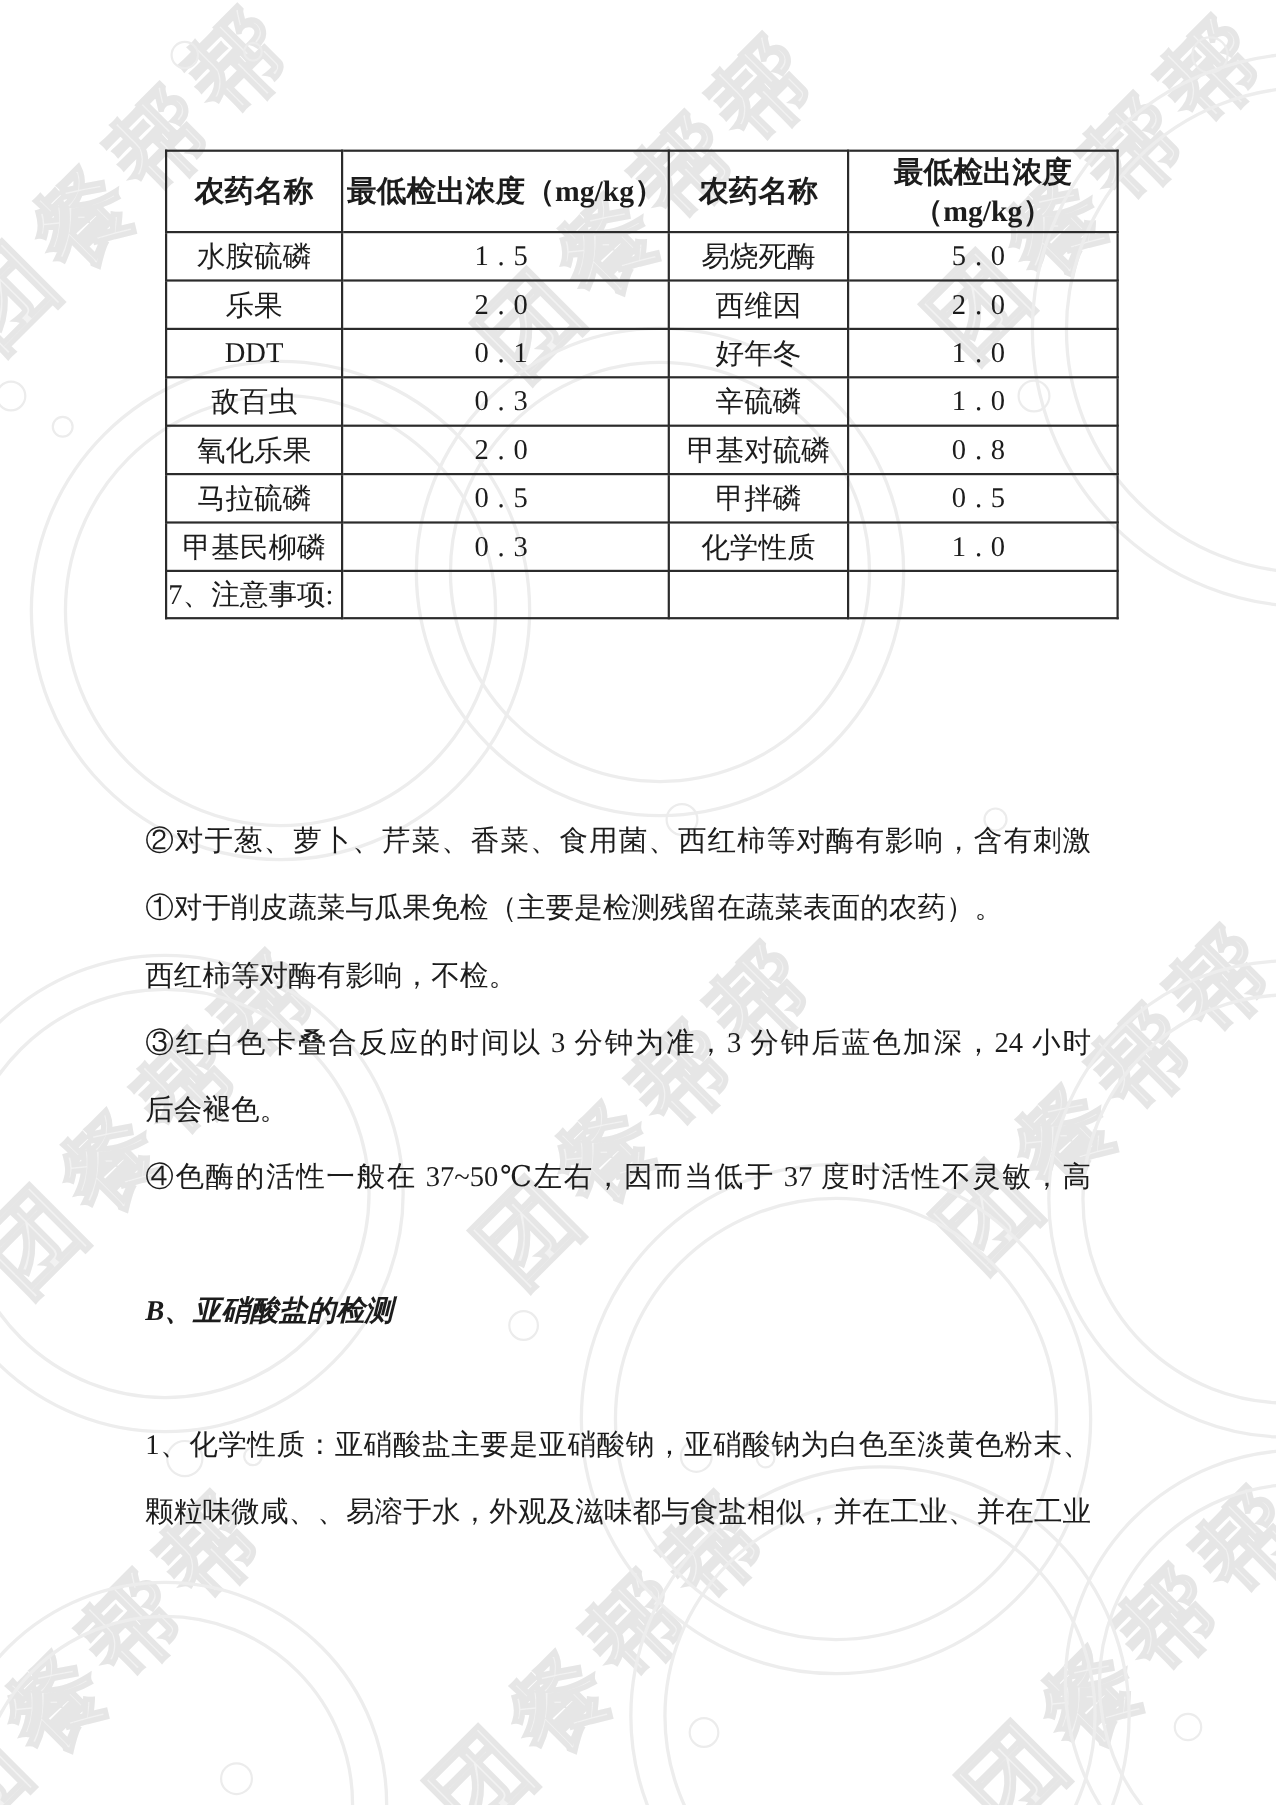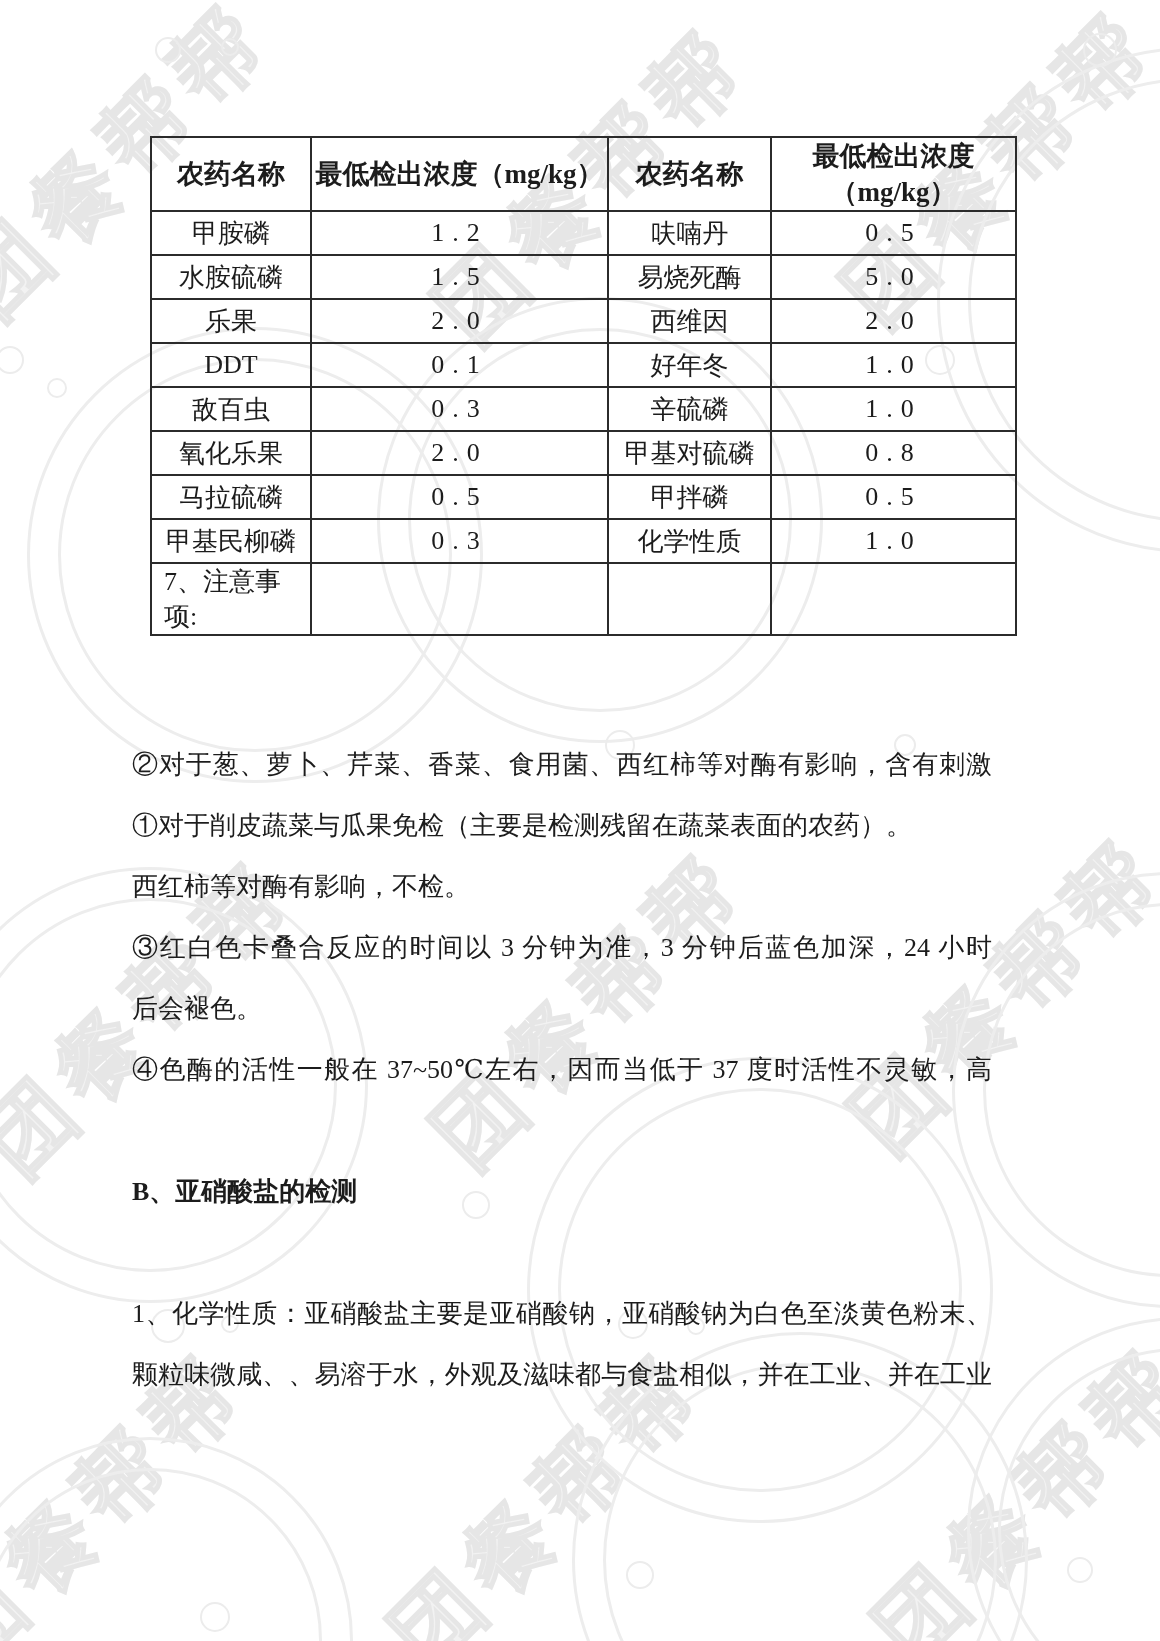"甲胺磷" tr { html: <tr> <td>甲胺磷</td> <td>1.2</td> <td>呋喃丹</td> <td>0.5</td> </tr> -> none }
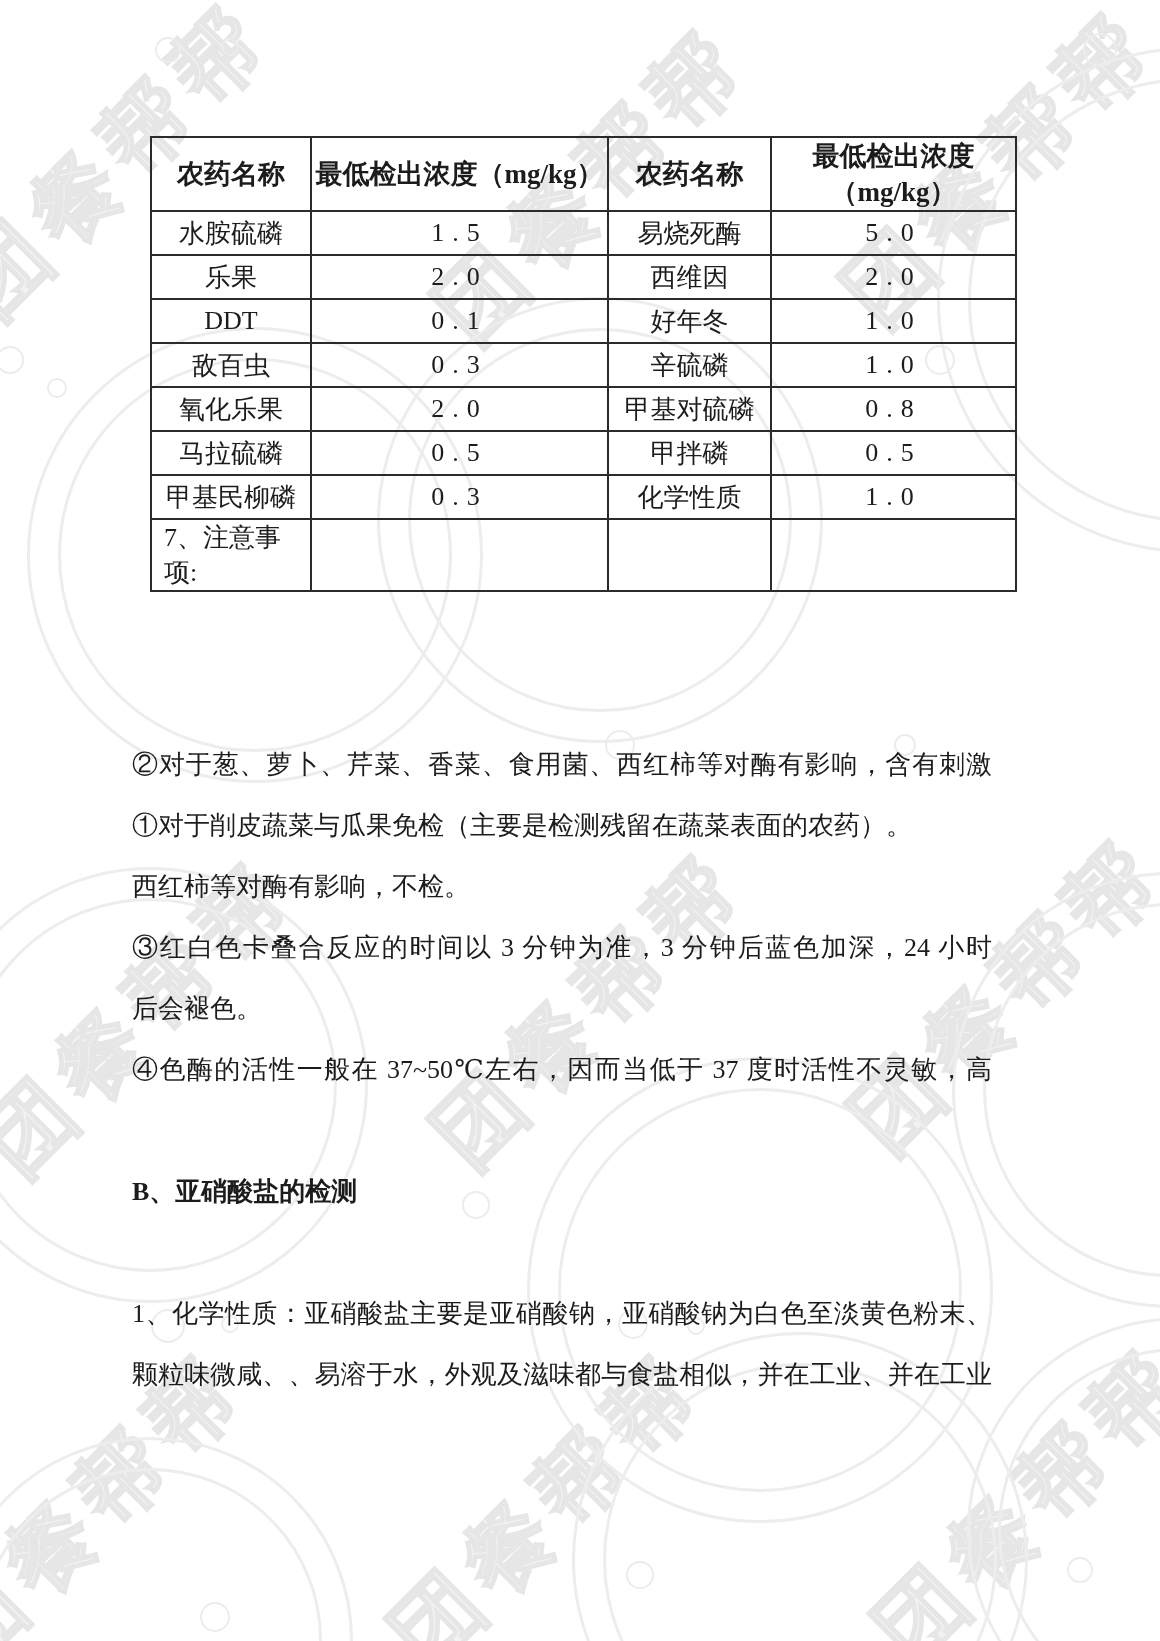"7、注意事项:" .ptable td.note-cell { padding-left: 12px -> 1px }
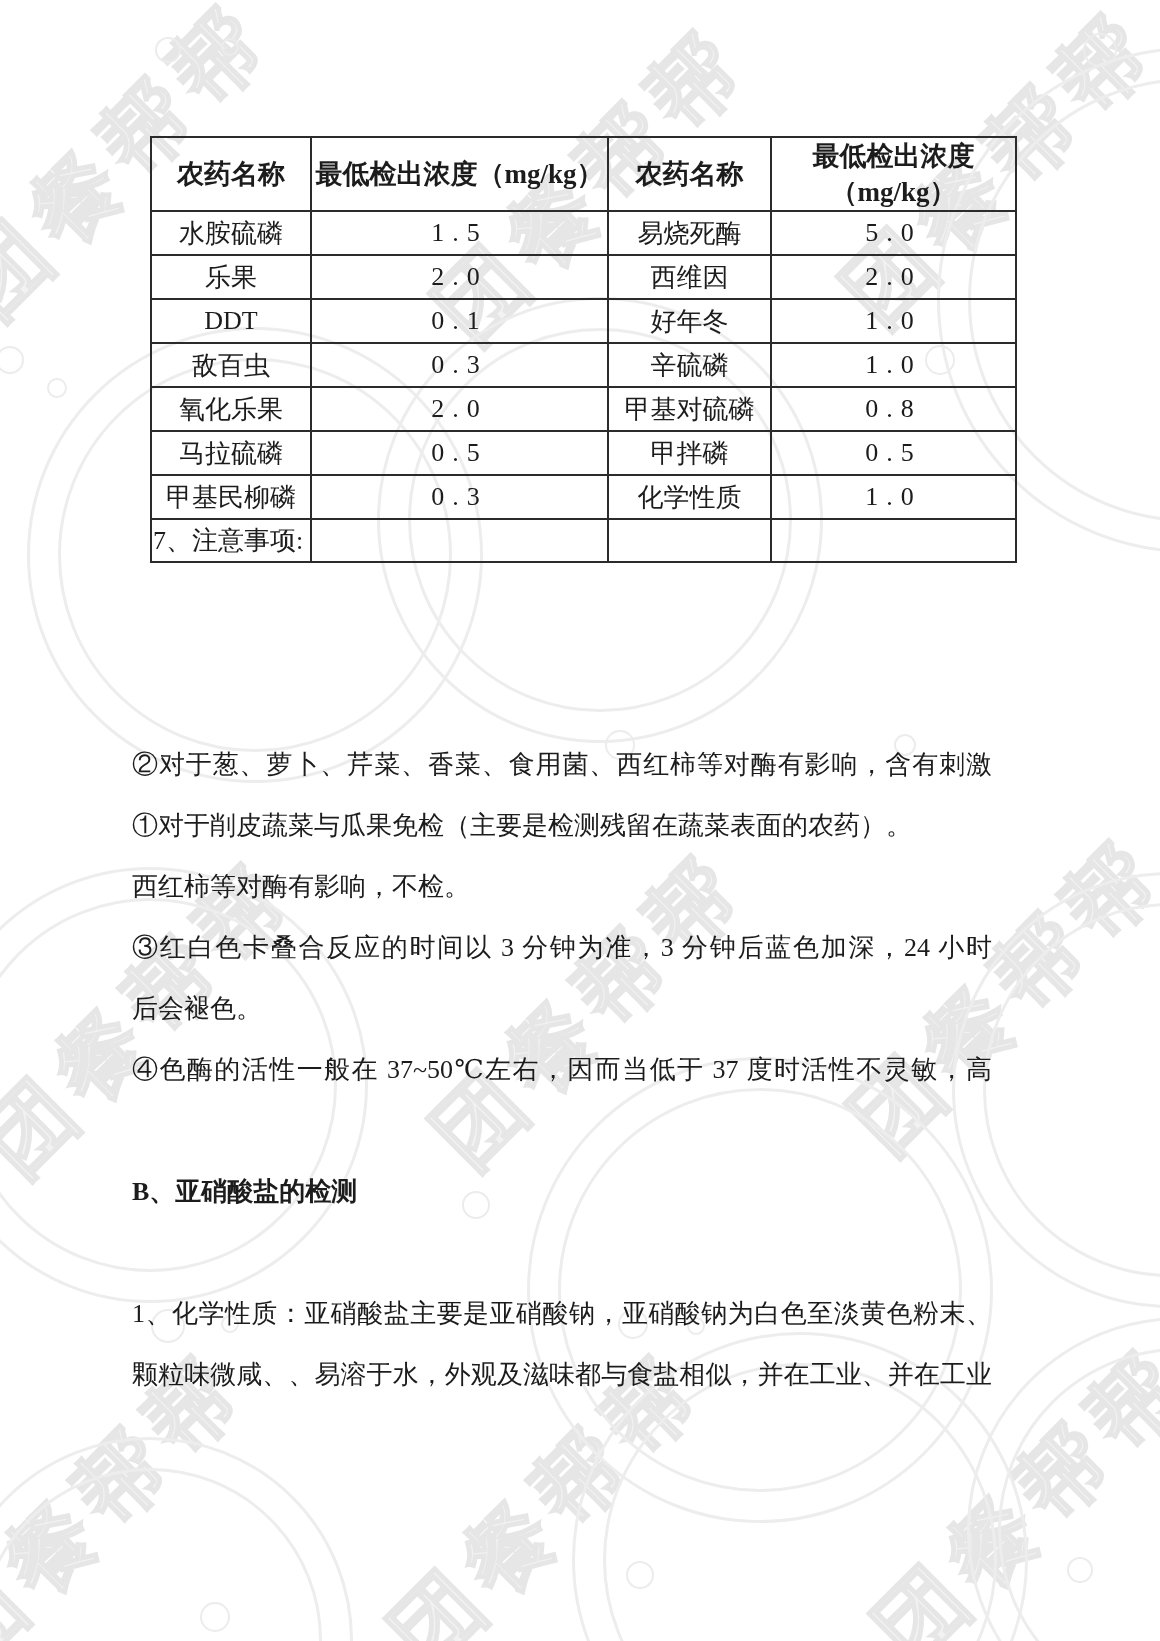"B、亚硝酸盐的检测" .tline.bold { font-style: none -> italic }
